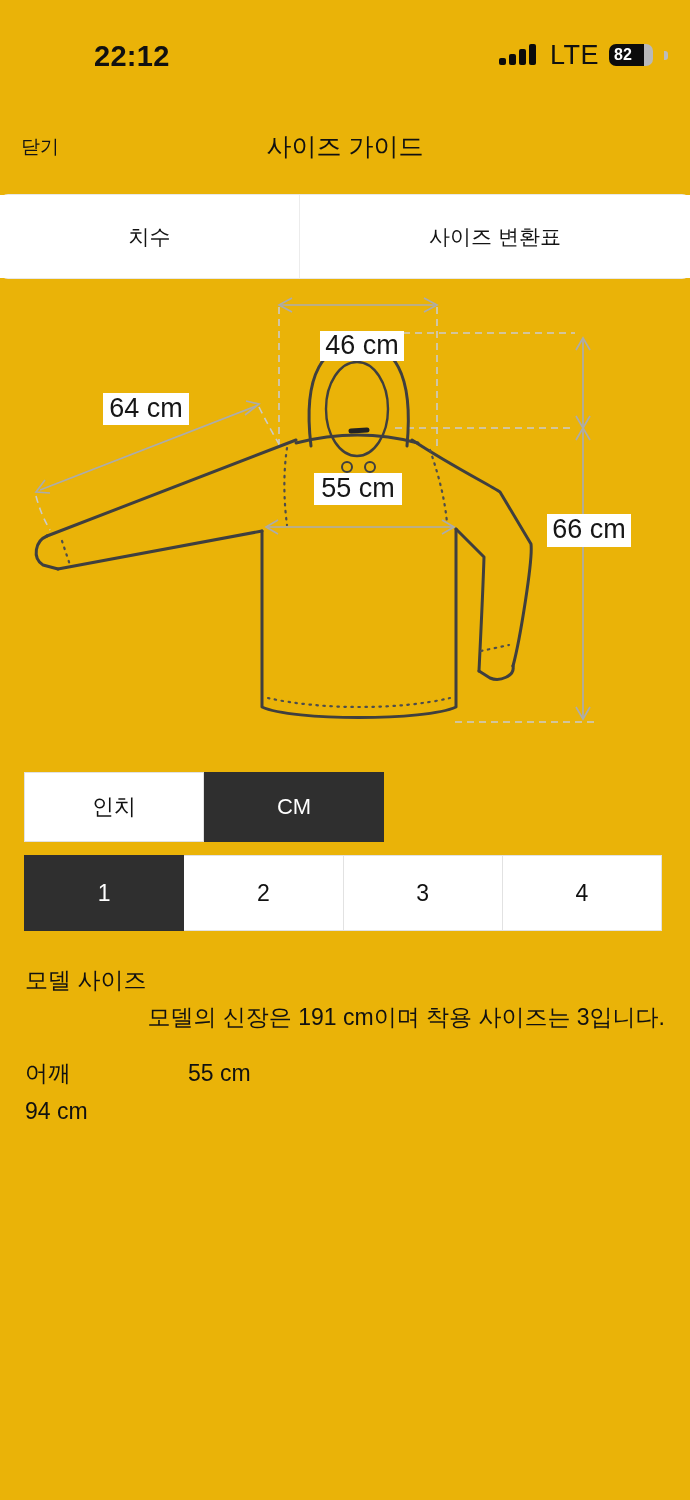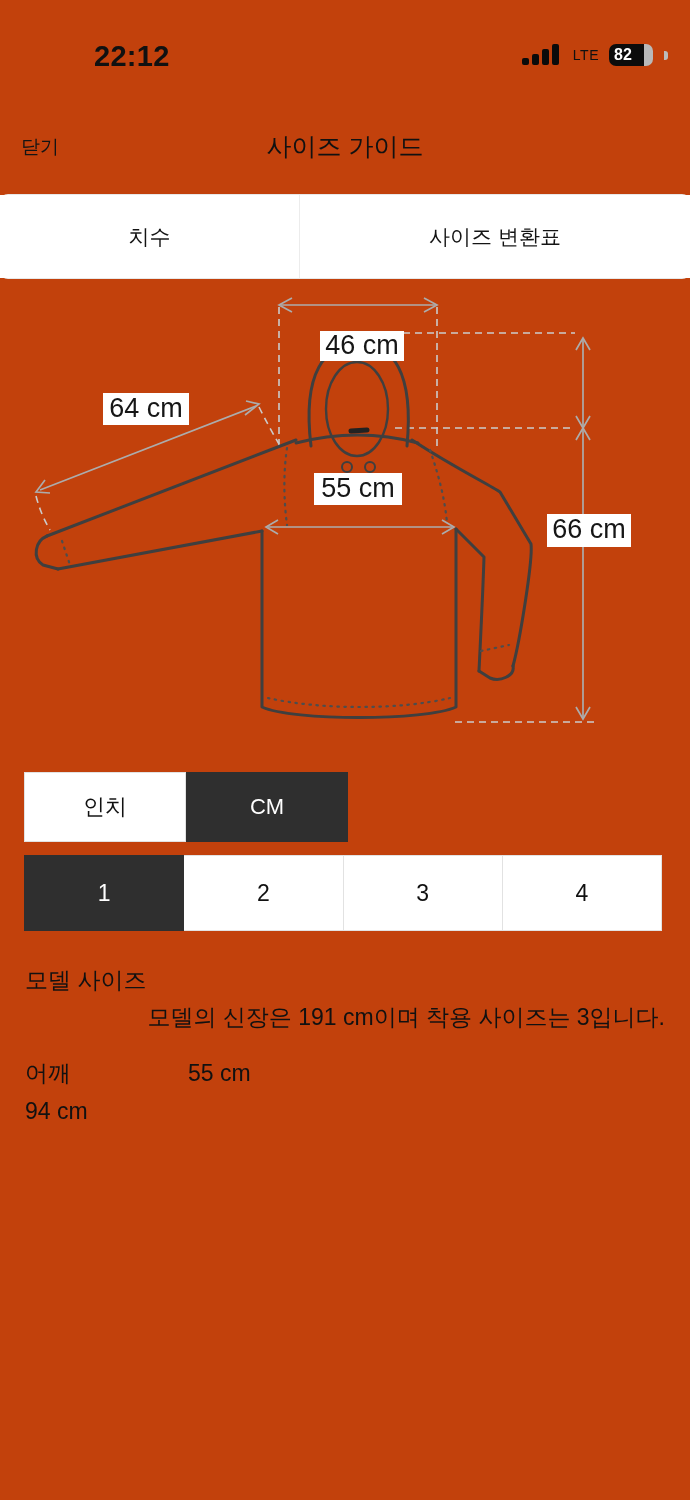"22:12" .screen { background: #c2410c -> #eab308 }
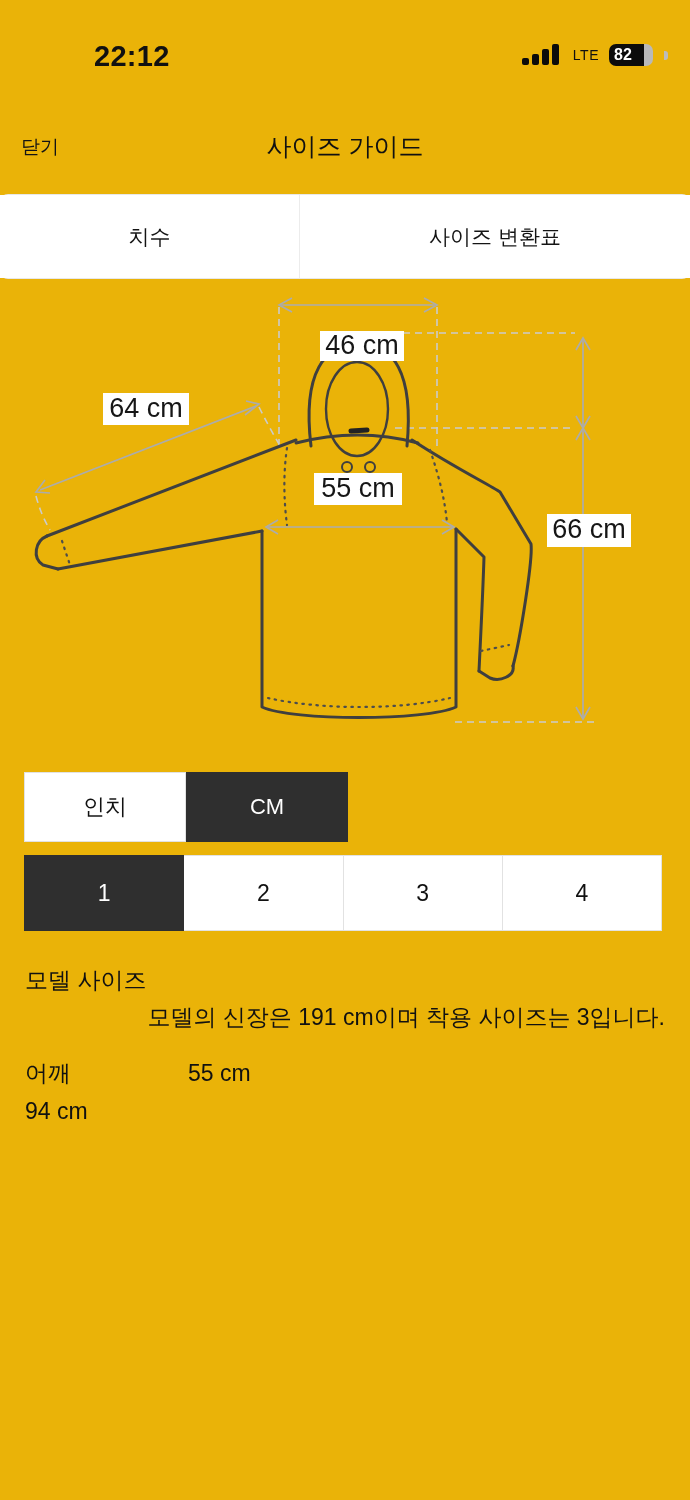"LTE" .lte { font-size: 14px -> 27px }
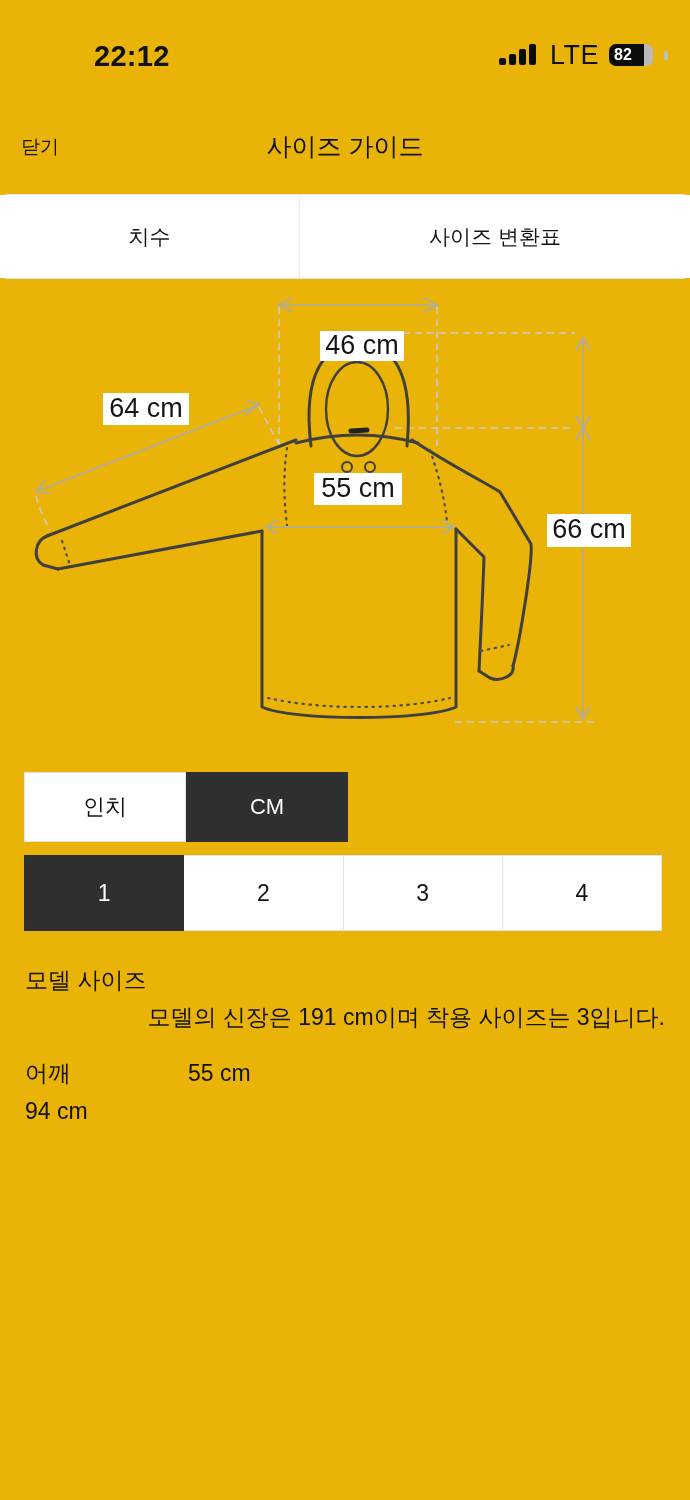"인치" .unit-btn { width: 162px -> 180px }
